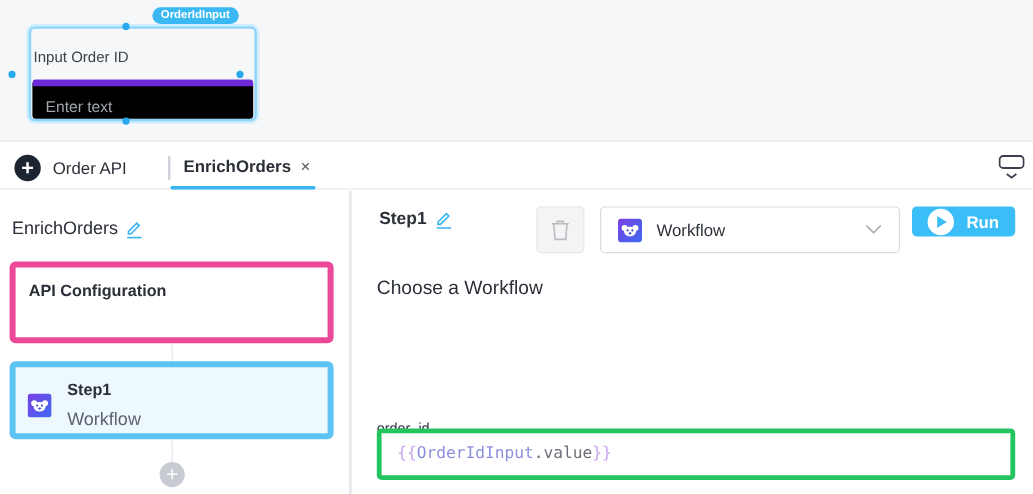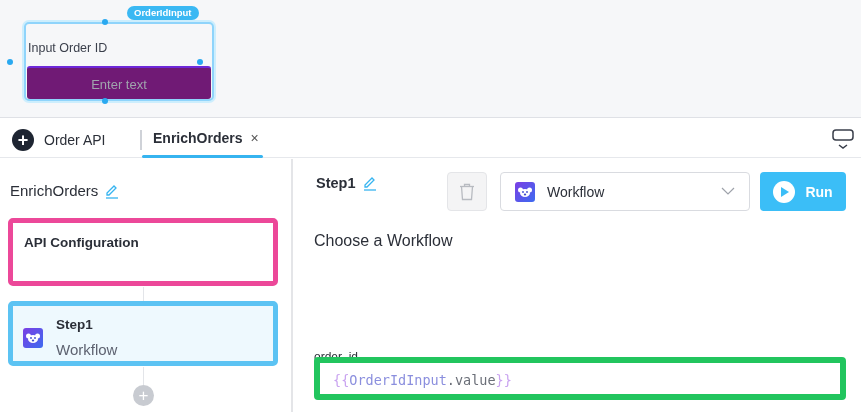"Enter text" .widget-input { background: #701a75 -> #000000; border-top: 2px solid #6d28d9 -> 6px solid #6d28d9; text-align: center -> none }
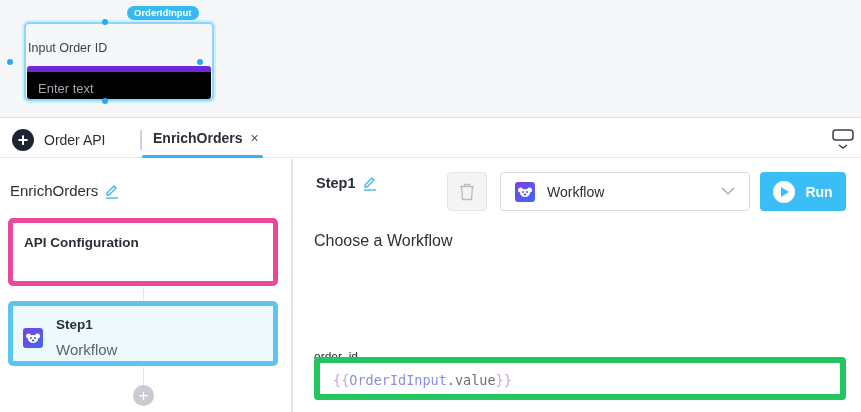"Run" .run-btn { height: 39px -> 25px }
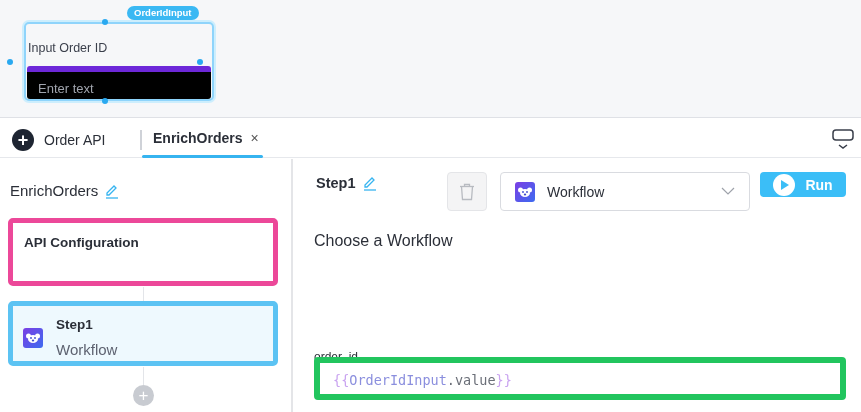"{{OrderIdInput.value}}" .param-input { border: 6px solid #22c55e -> 4px solid #22c55e }
